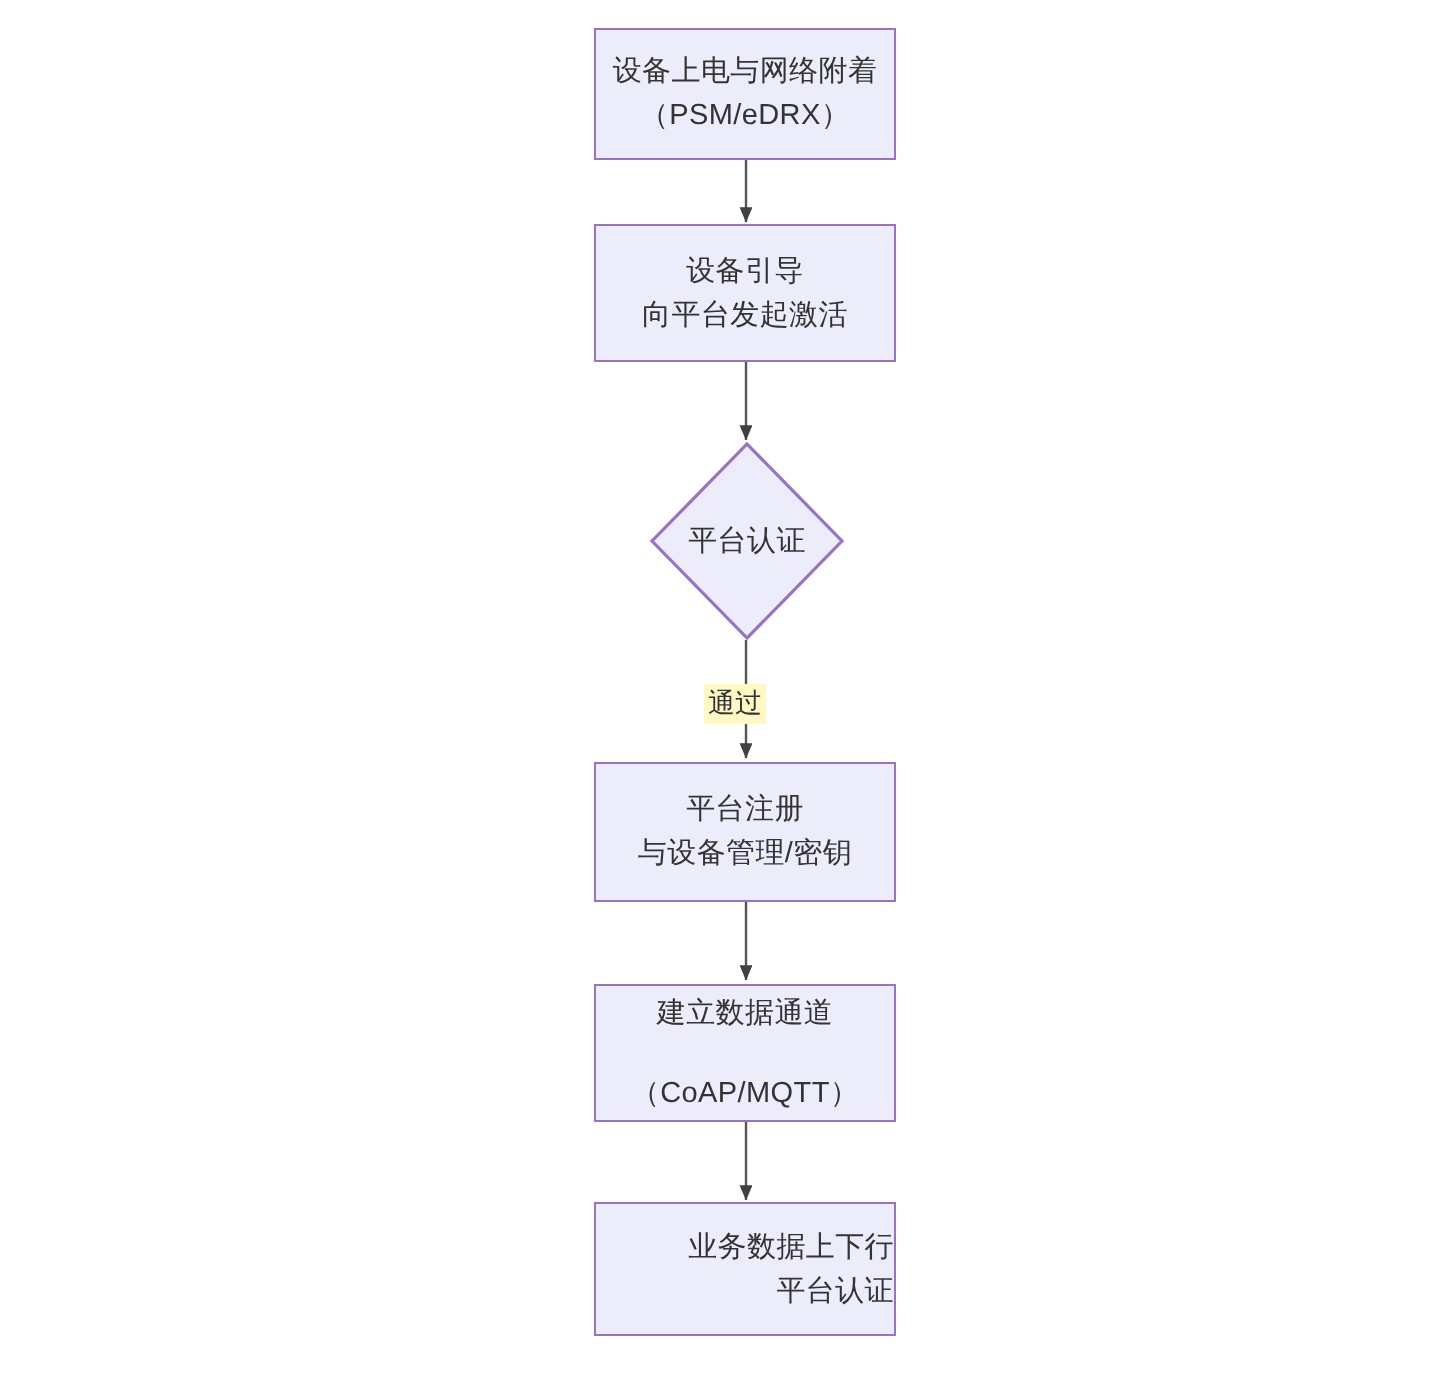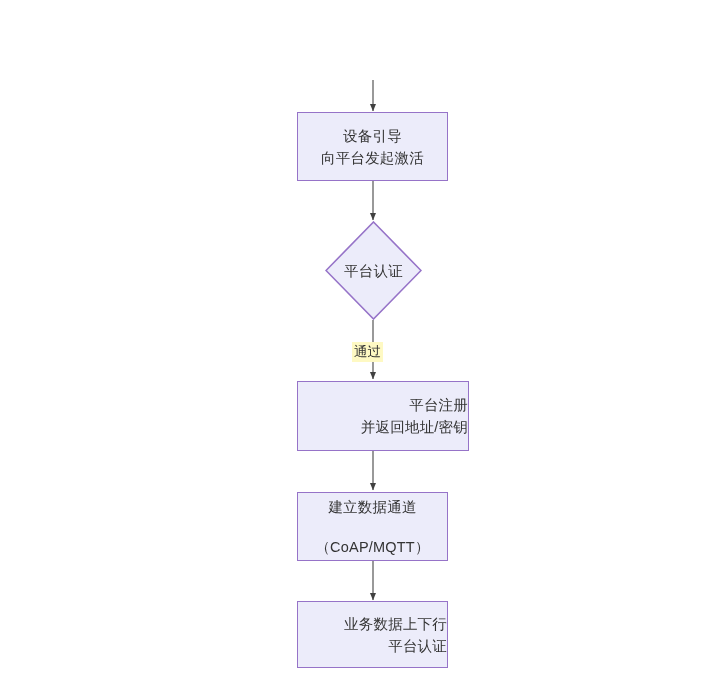"设备上电与网络附着" div.node { html: none -> <div> <div>设备上电与网络附着</div> <div>（PSM/eDRX）</div> </div> }
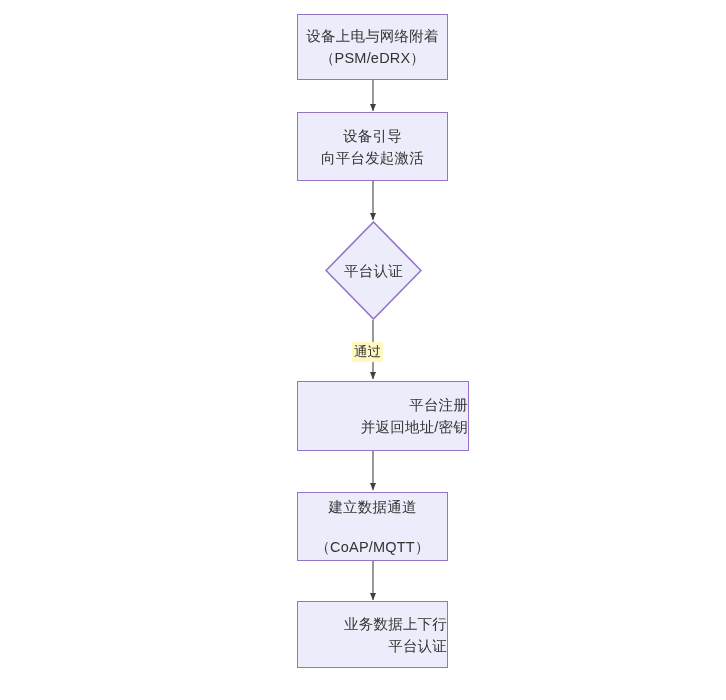"平台注册" div.node { align-items: flex-end -> none; width: 172px -> 151px }
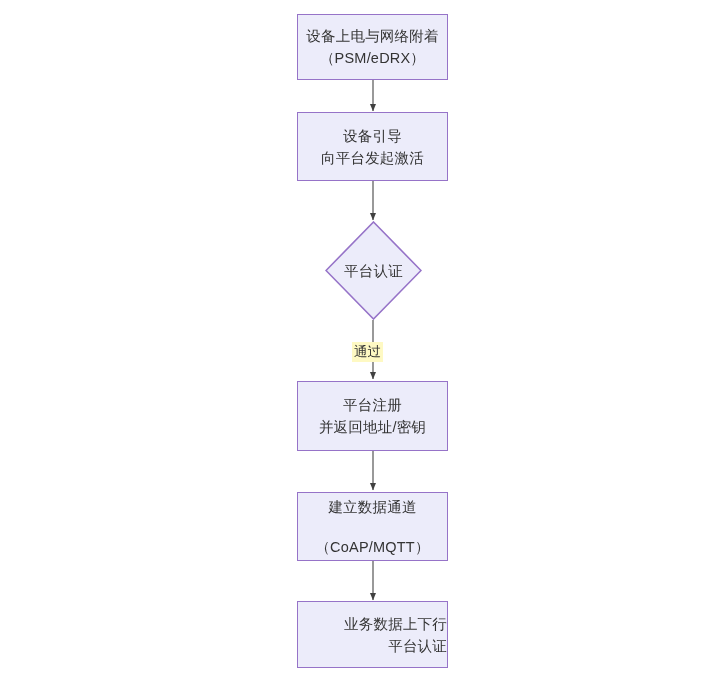"并返回地址/密钥" div.node-label { text: 并返回地址/ -> 与设备管理/ }
